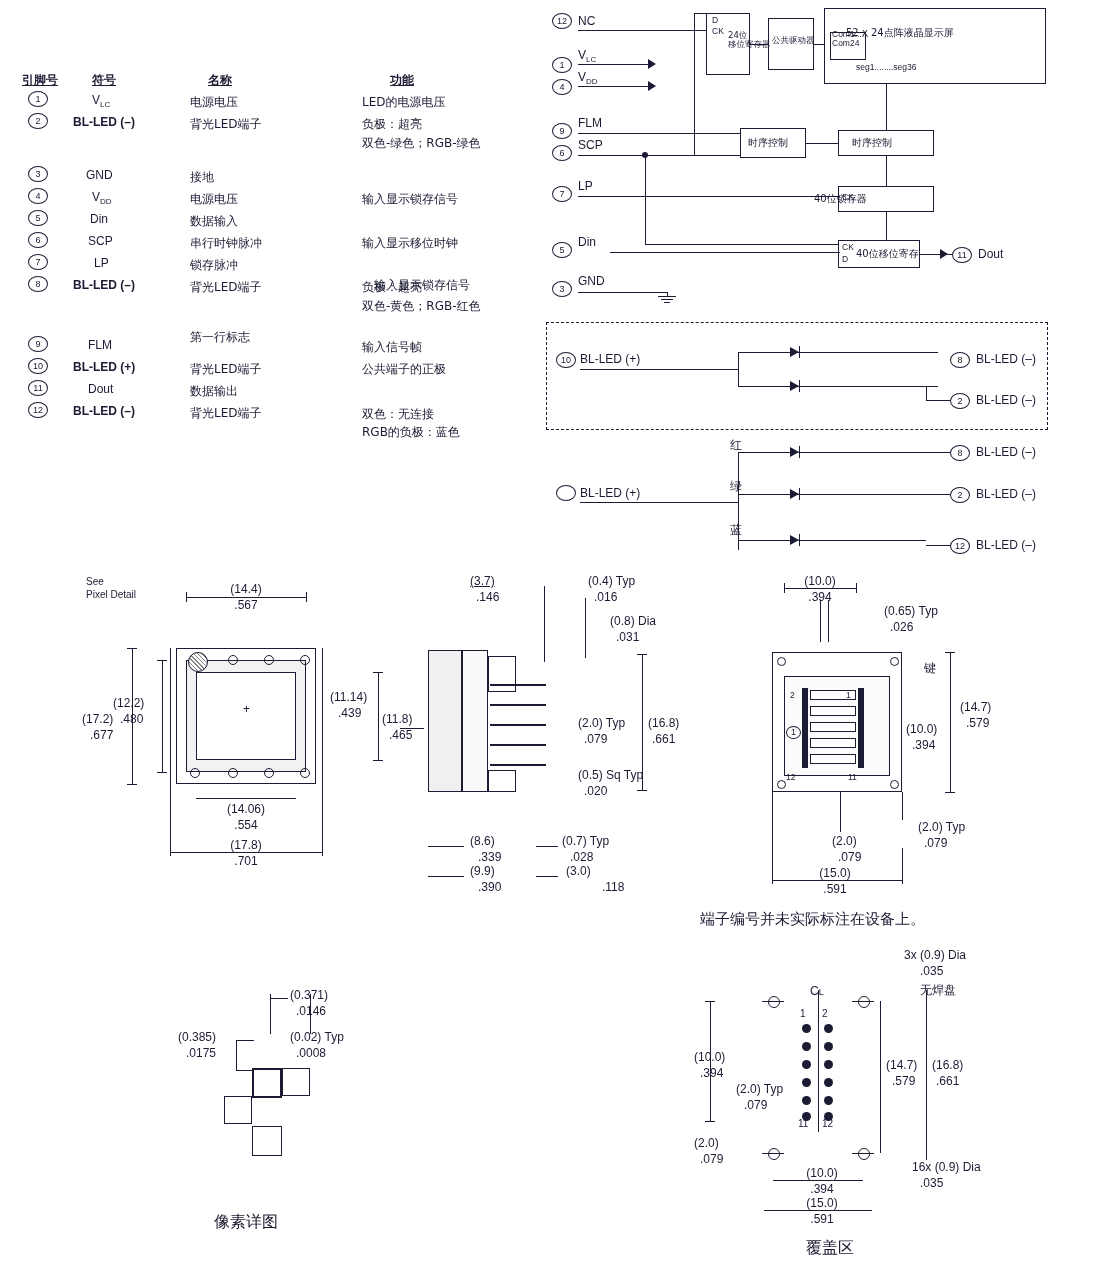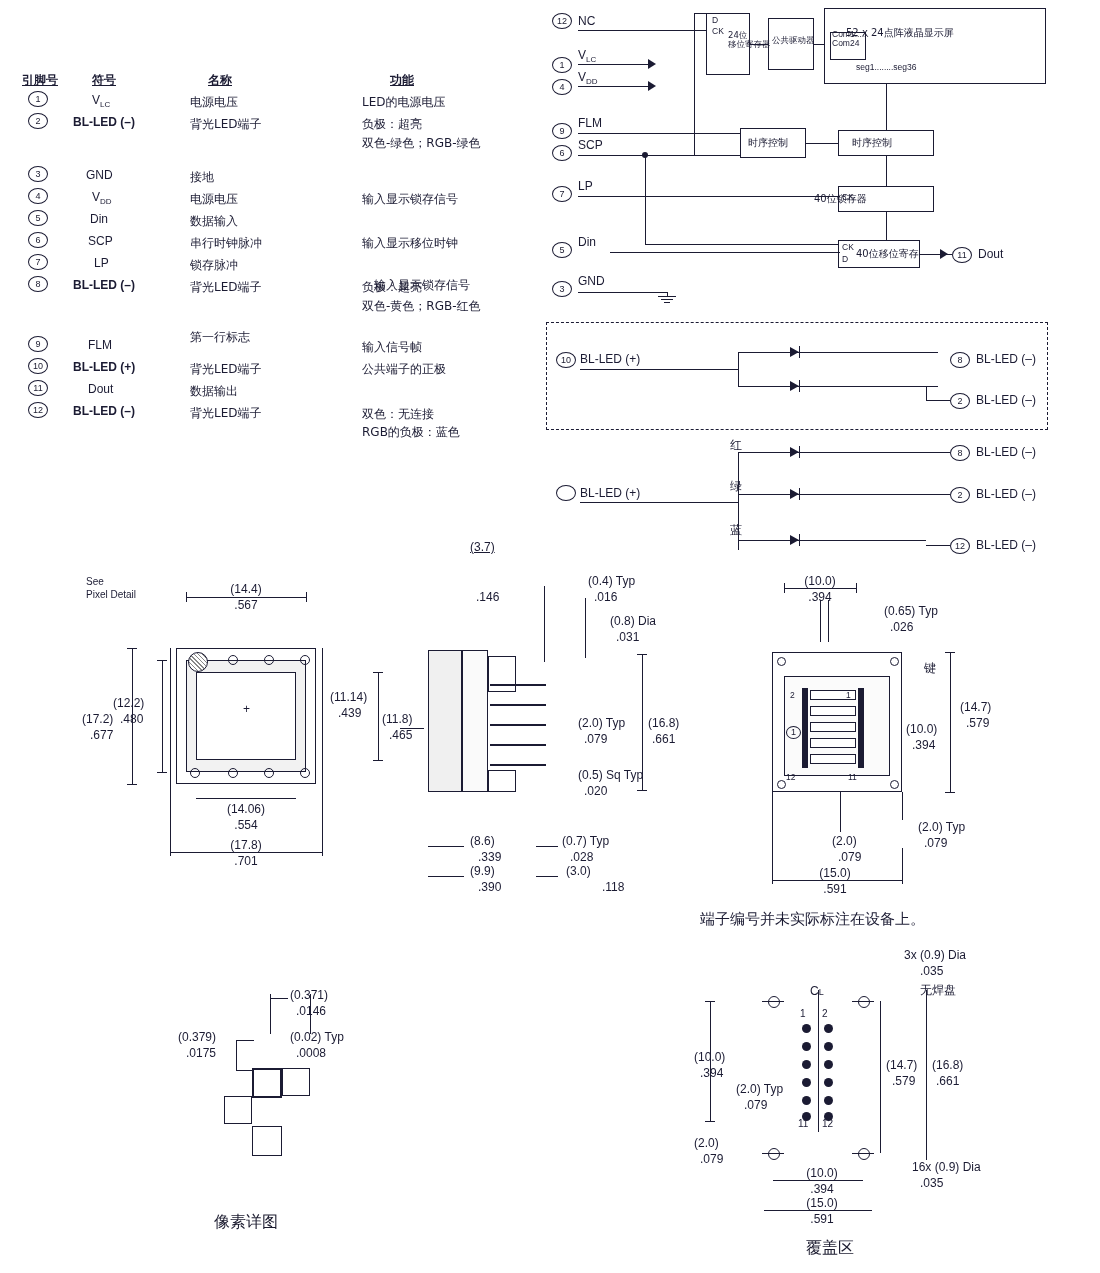"(3.7)" div.t { top: 540px -> 574px }
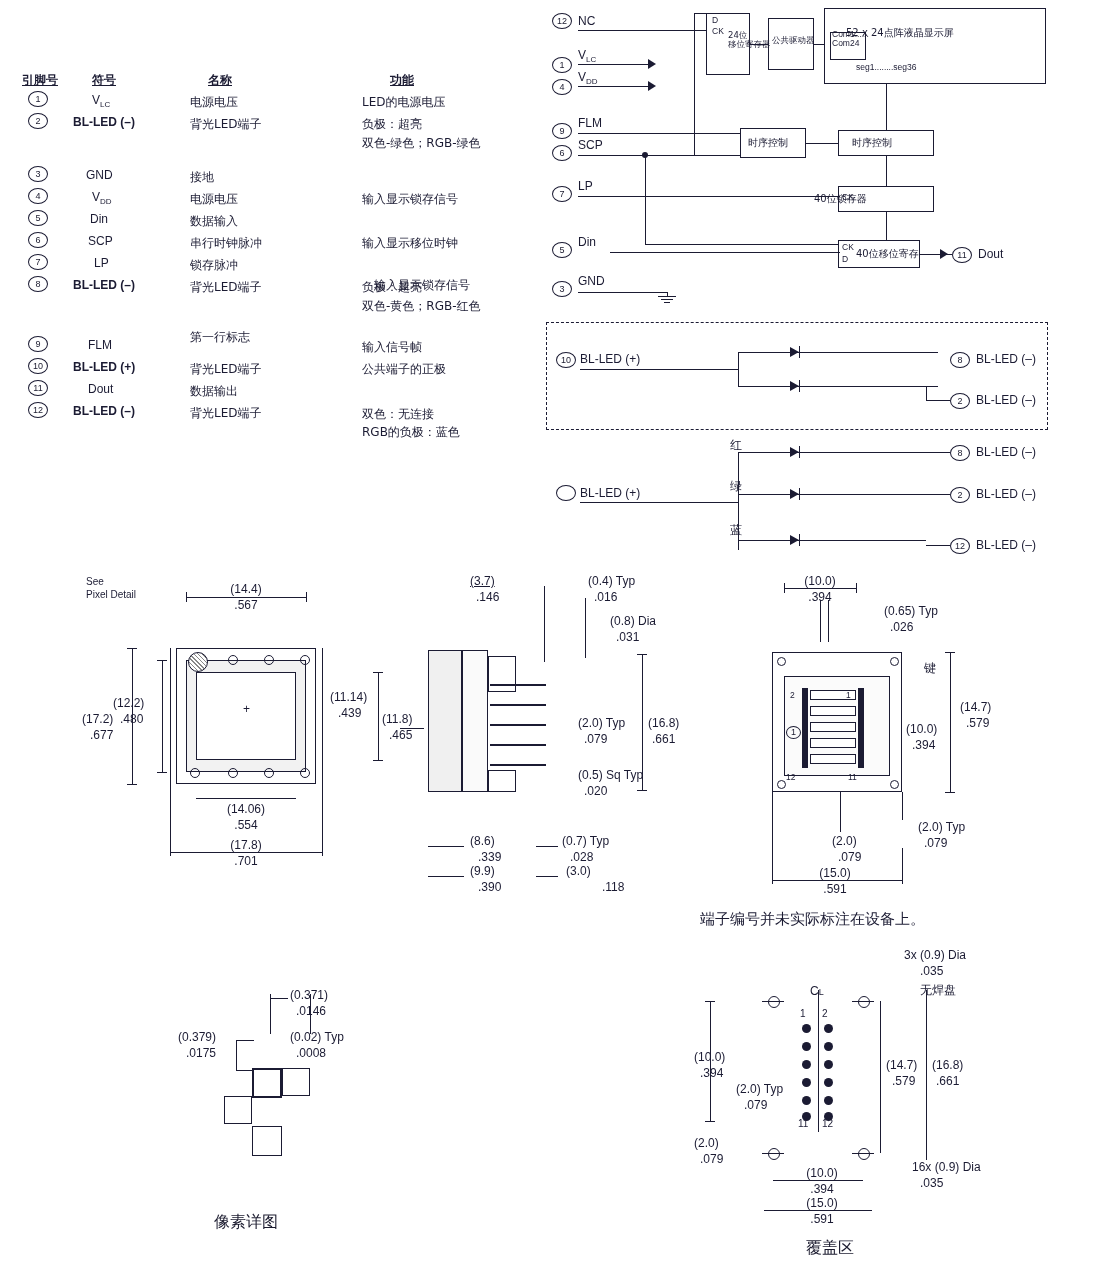"(0.379)" div.t { text: 0.379 -> 0.385 }
